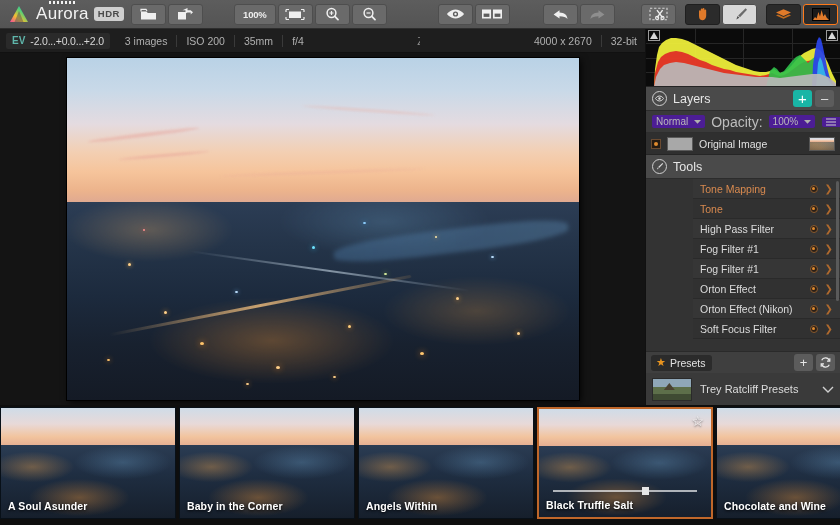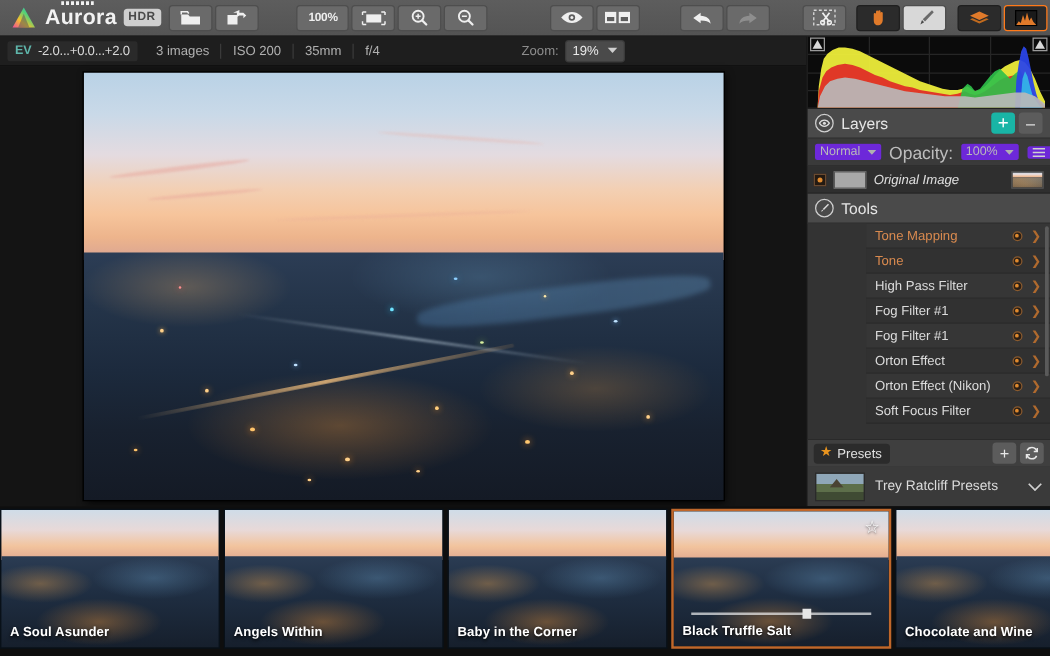"Aurora" .brand-name { font-weight: 700 -> 400 }
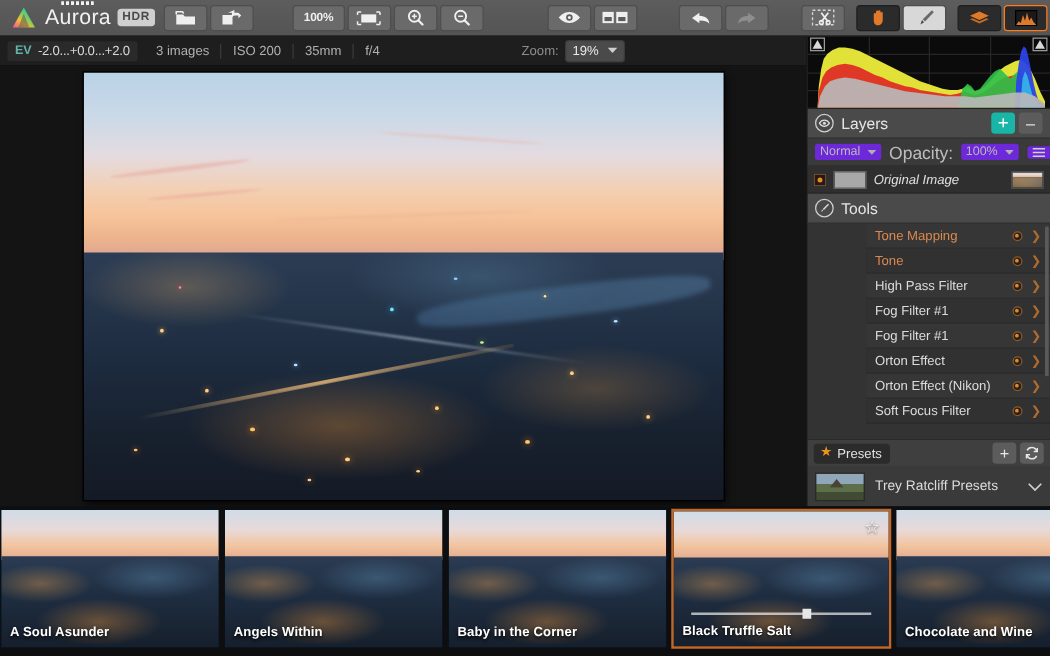"4000 x 2670" div.infobar-right { html: none -> <div> <span>4000 x 2670</span> <span>32-bit</span> </div> }
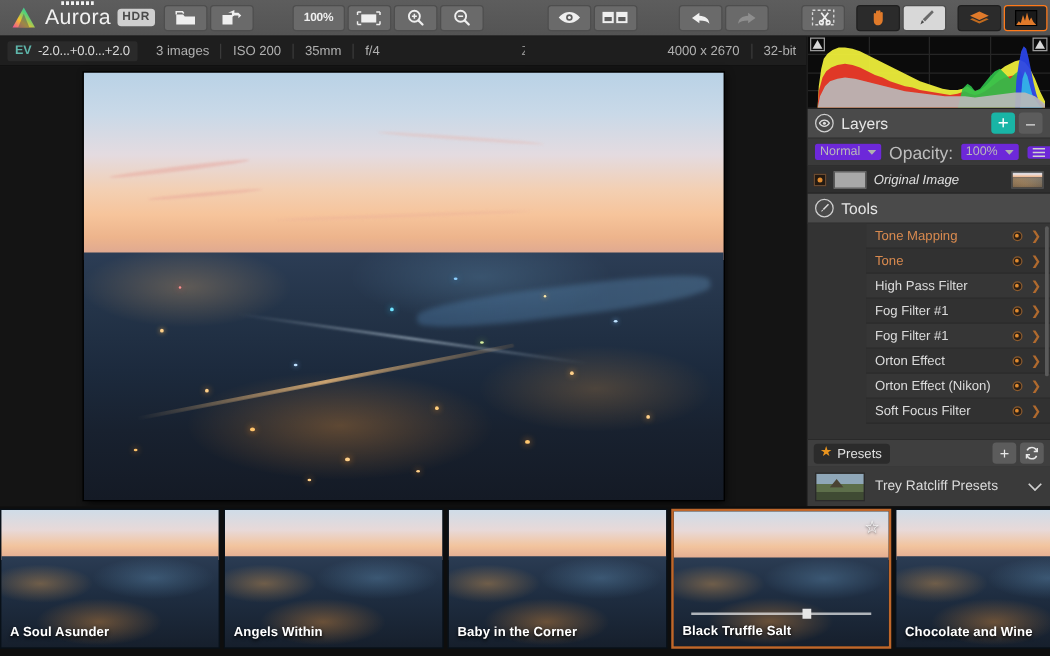"Normal" .mini-sel { background: #6d28d9 -> #4c1d95 }
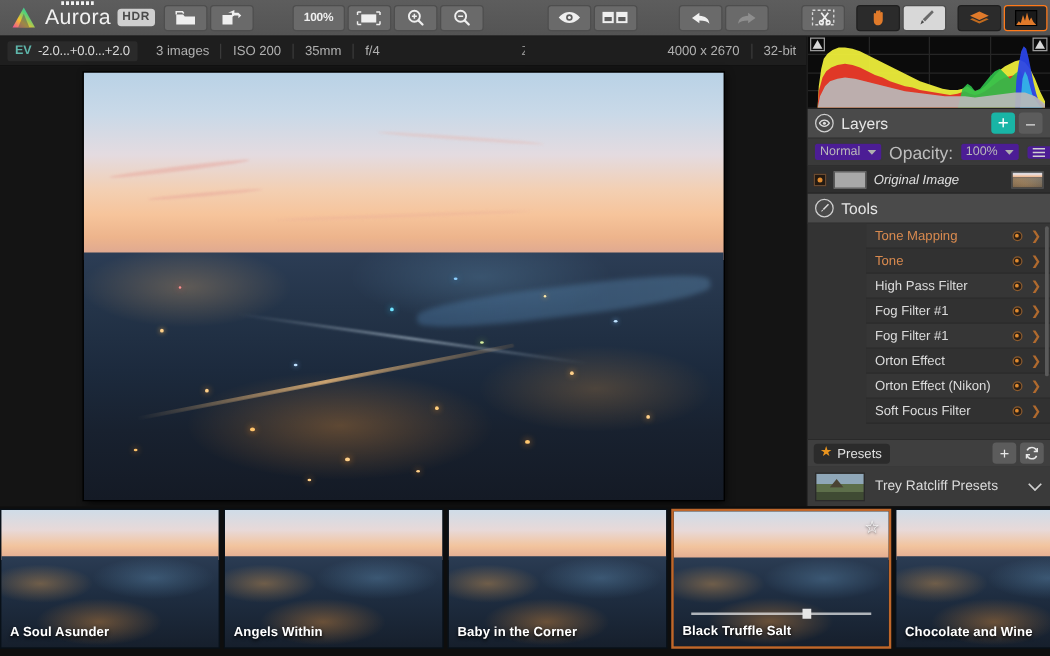"Original Image" .layer-row { font-style: italic -> none }
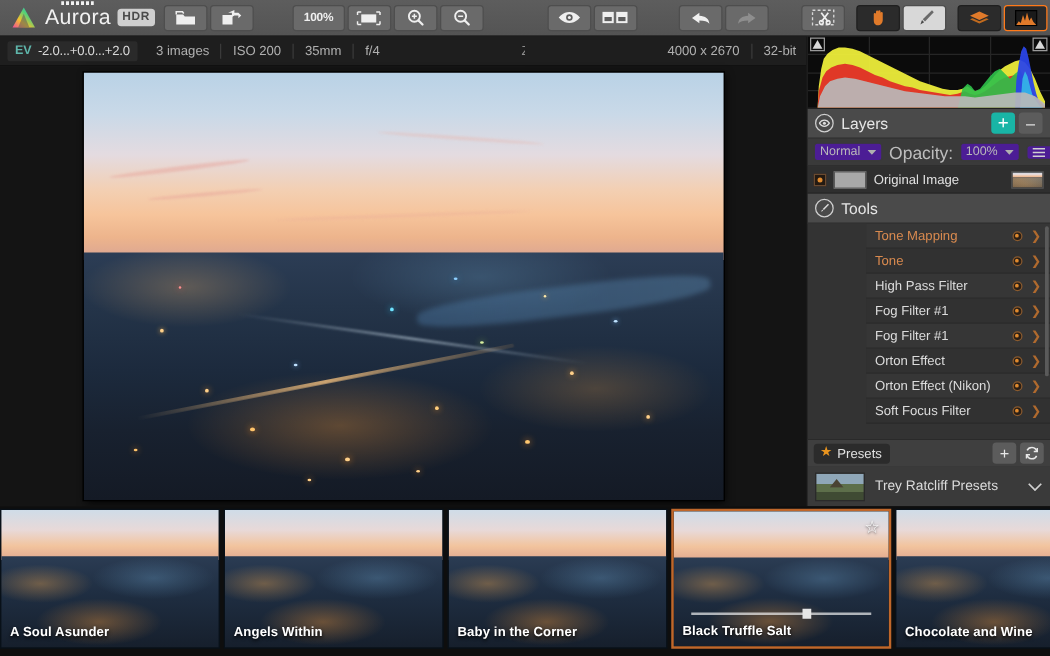"Angels Within" div.thumb { order: before "Baby in the Corner" -> after "Baby in the Corner" }
